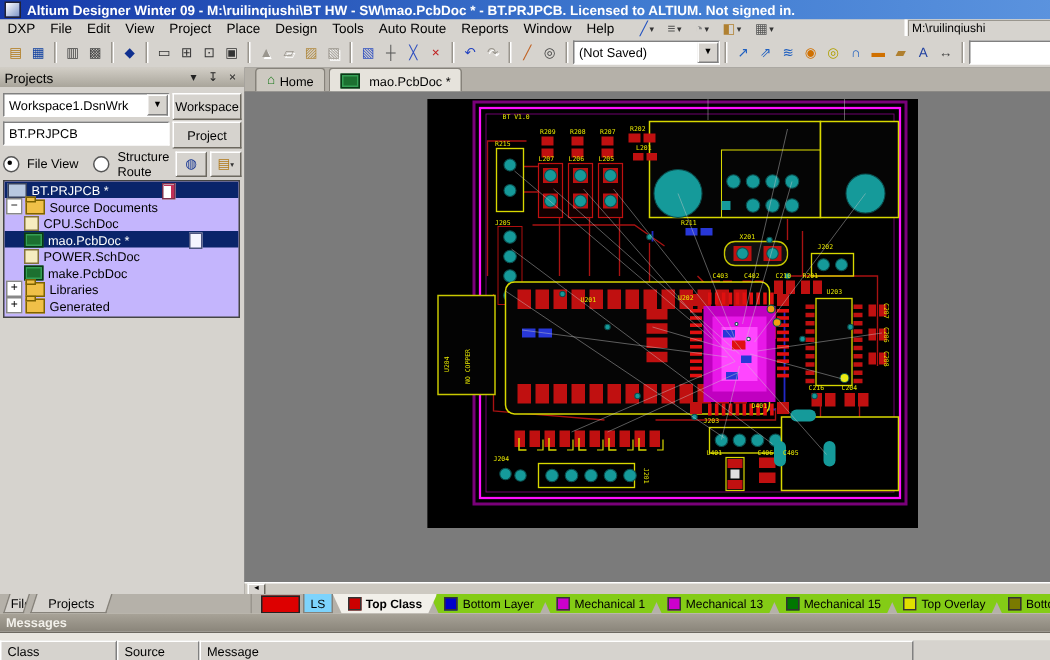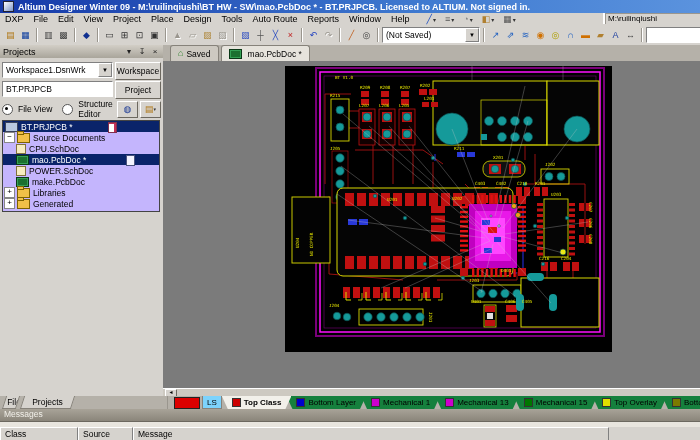"Saved" span { text: Saved -> Home }
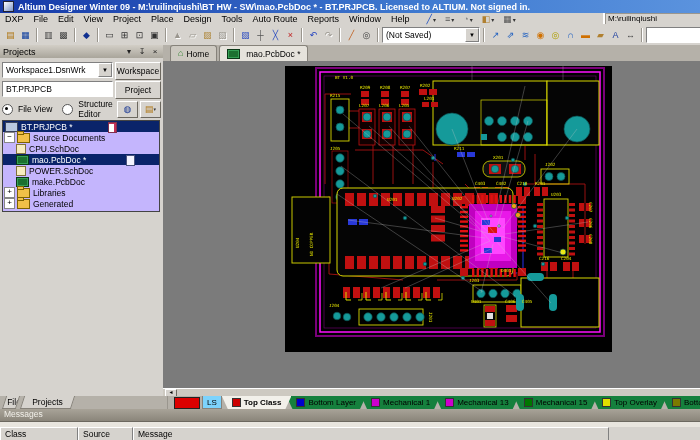"Structure Editor" span { text: Editor -> Route }
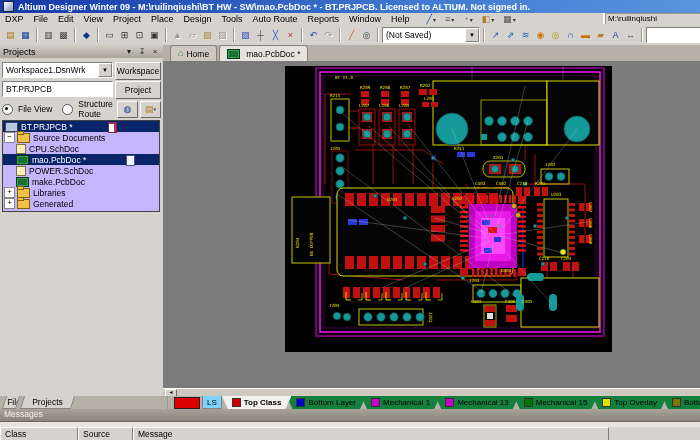"Bottom Layer" .ltab { background: #15803d -> #84cc16 }
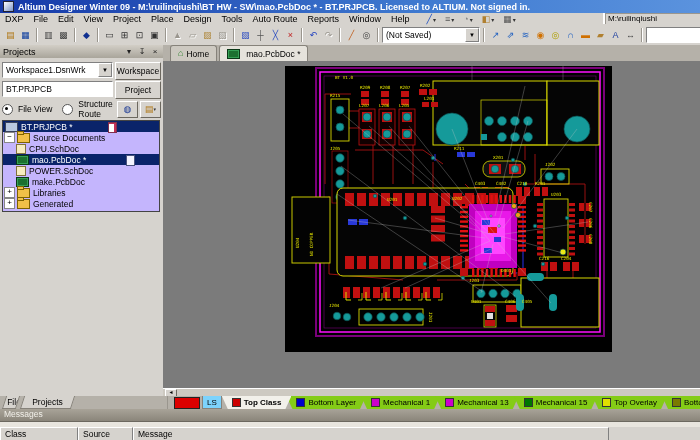"Messages" #msg-header { align-items: none -> center; font-weight: normal -> bold }
